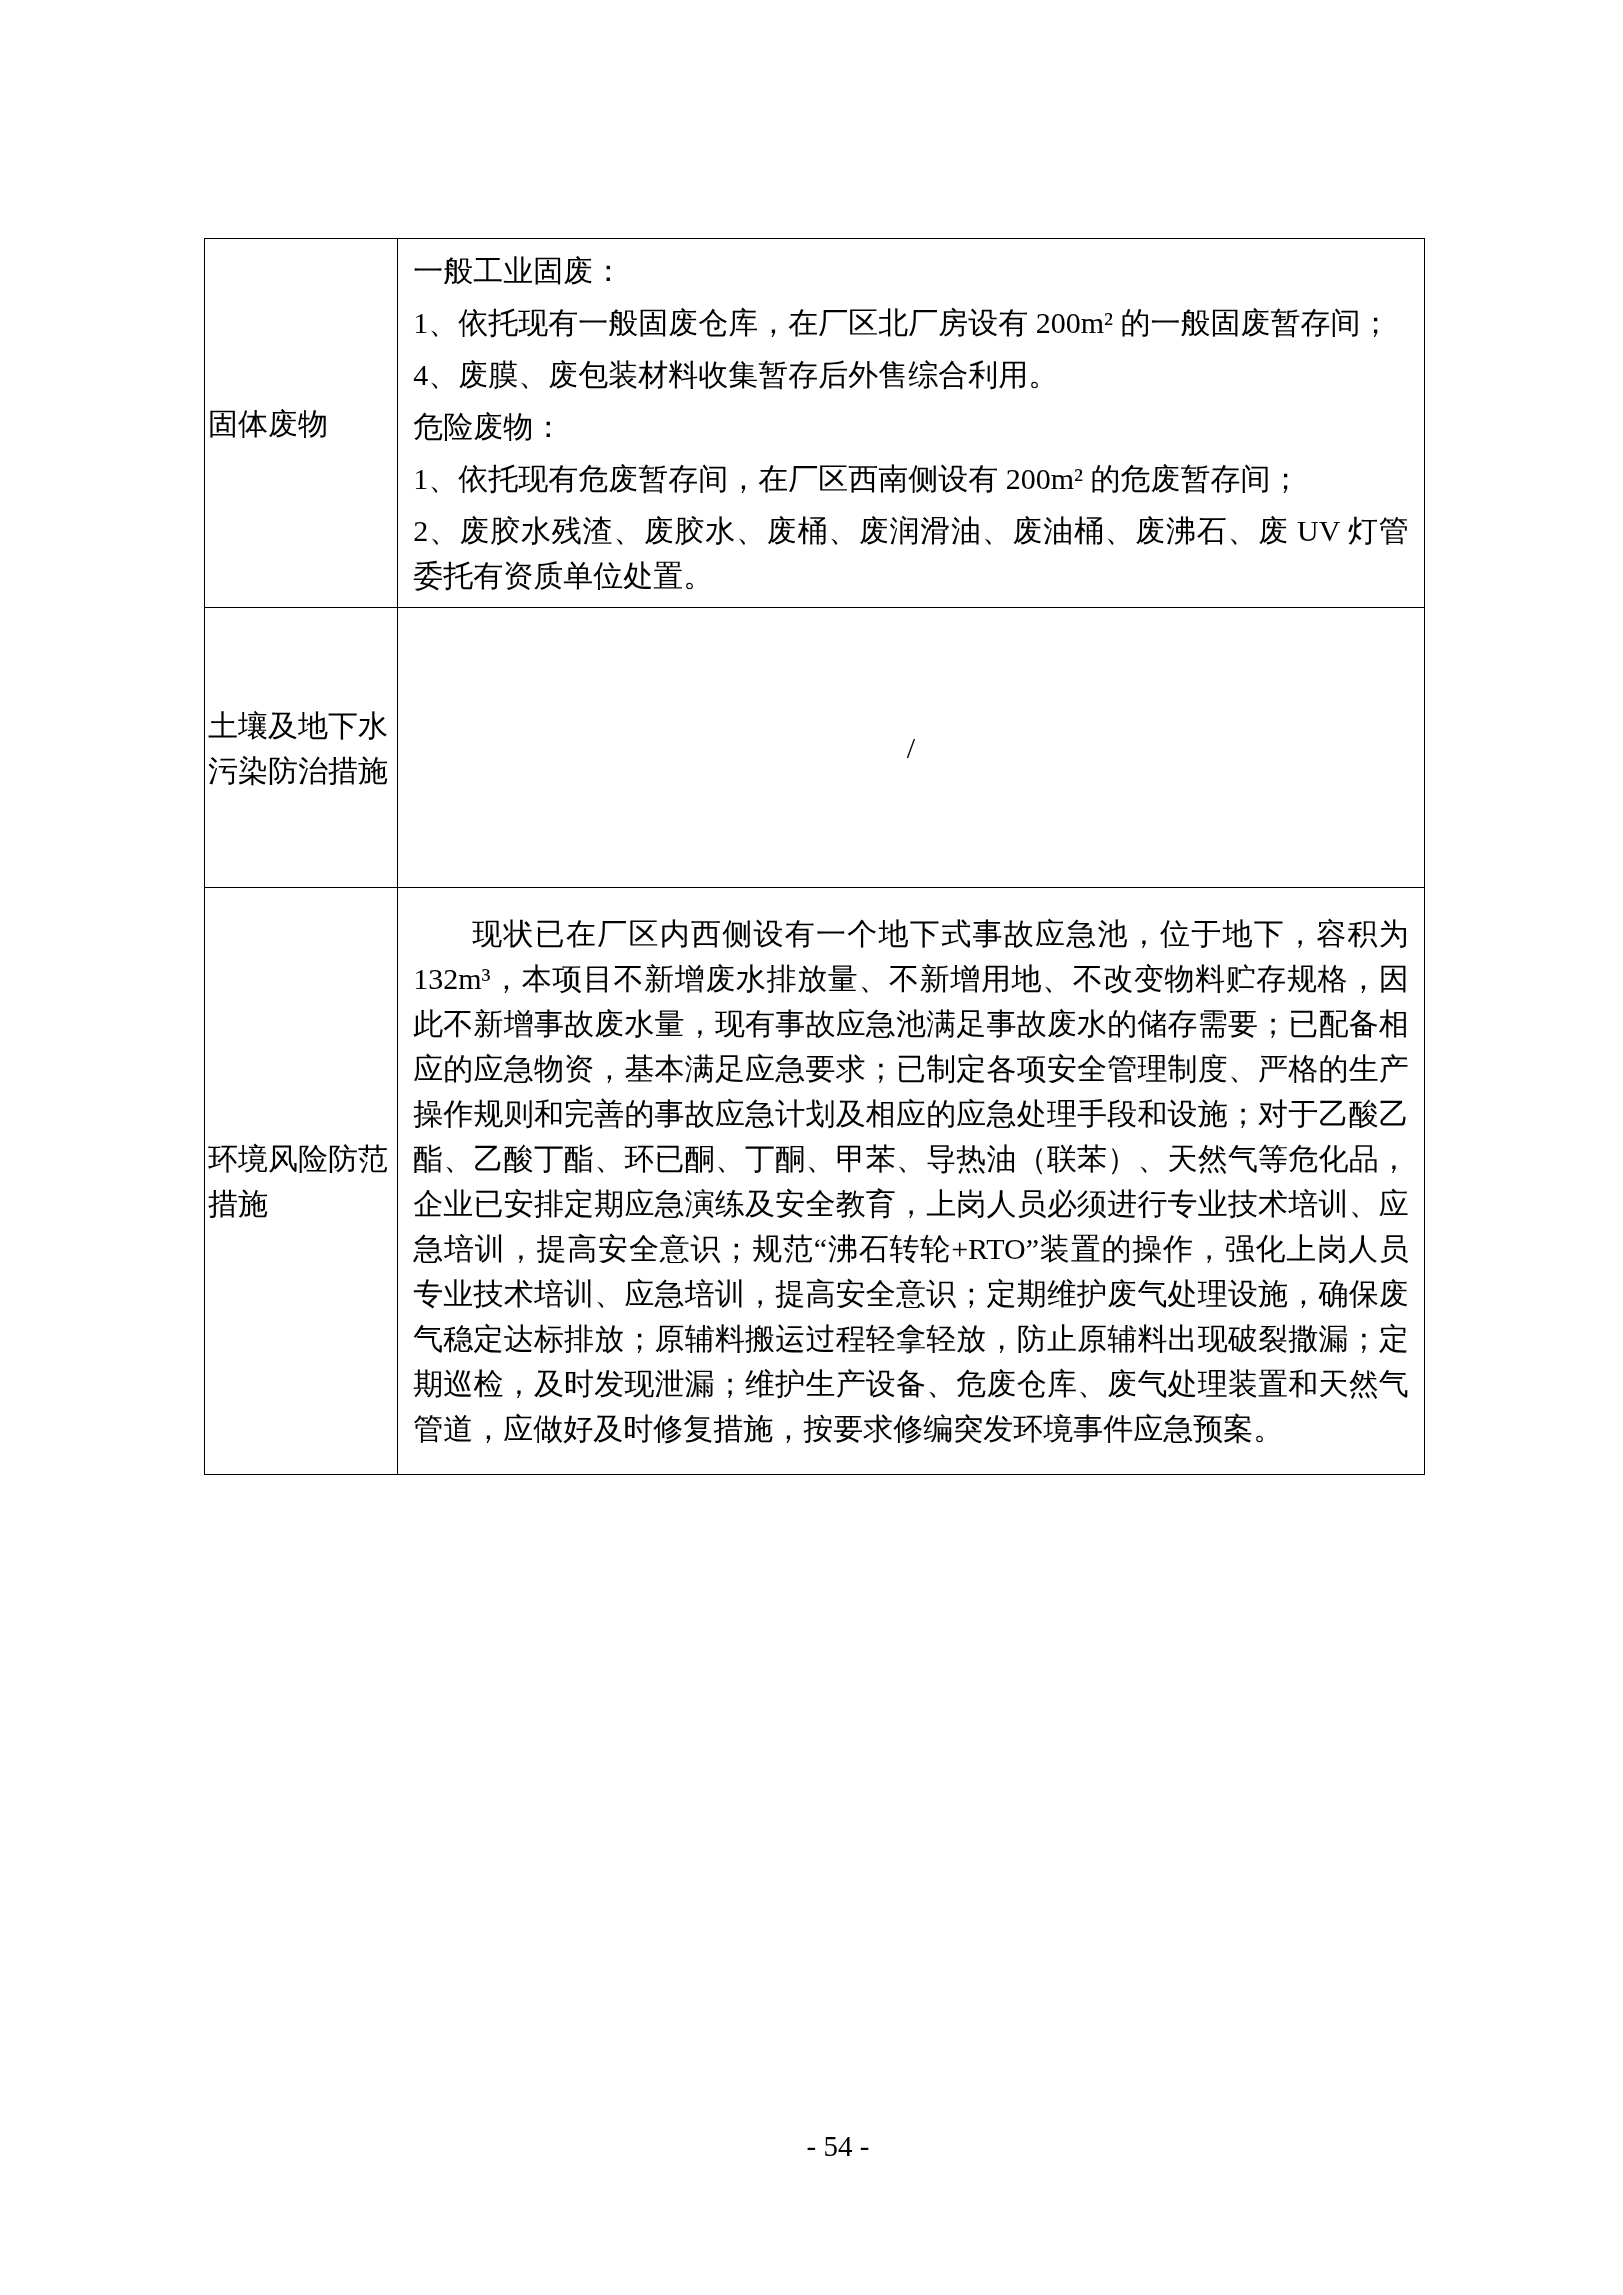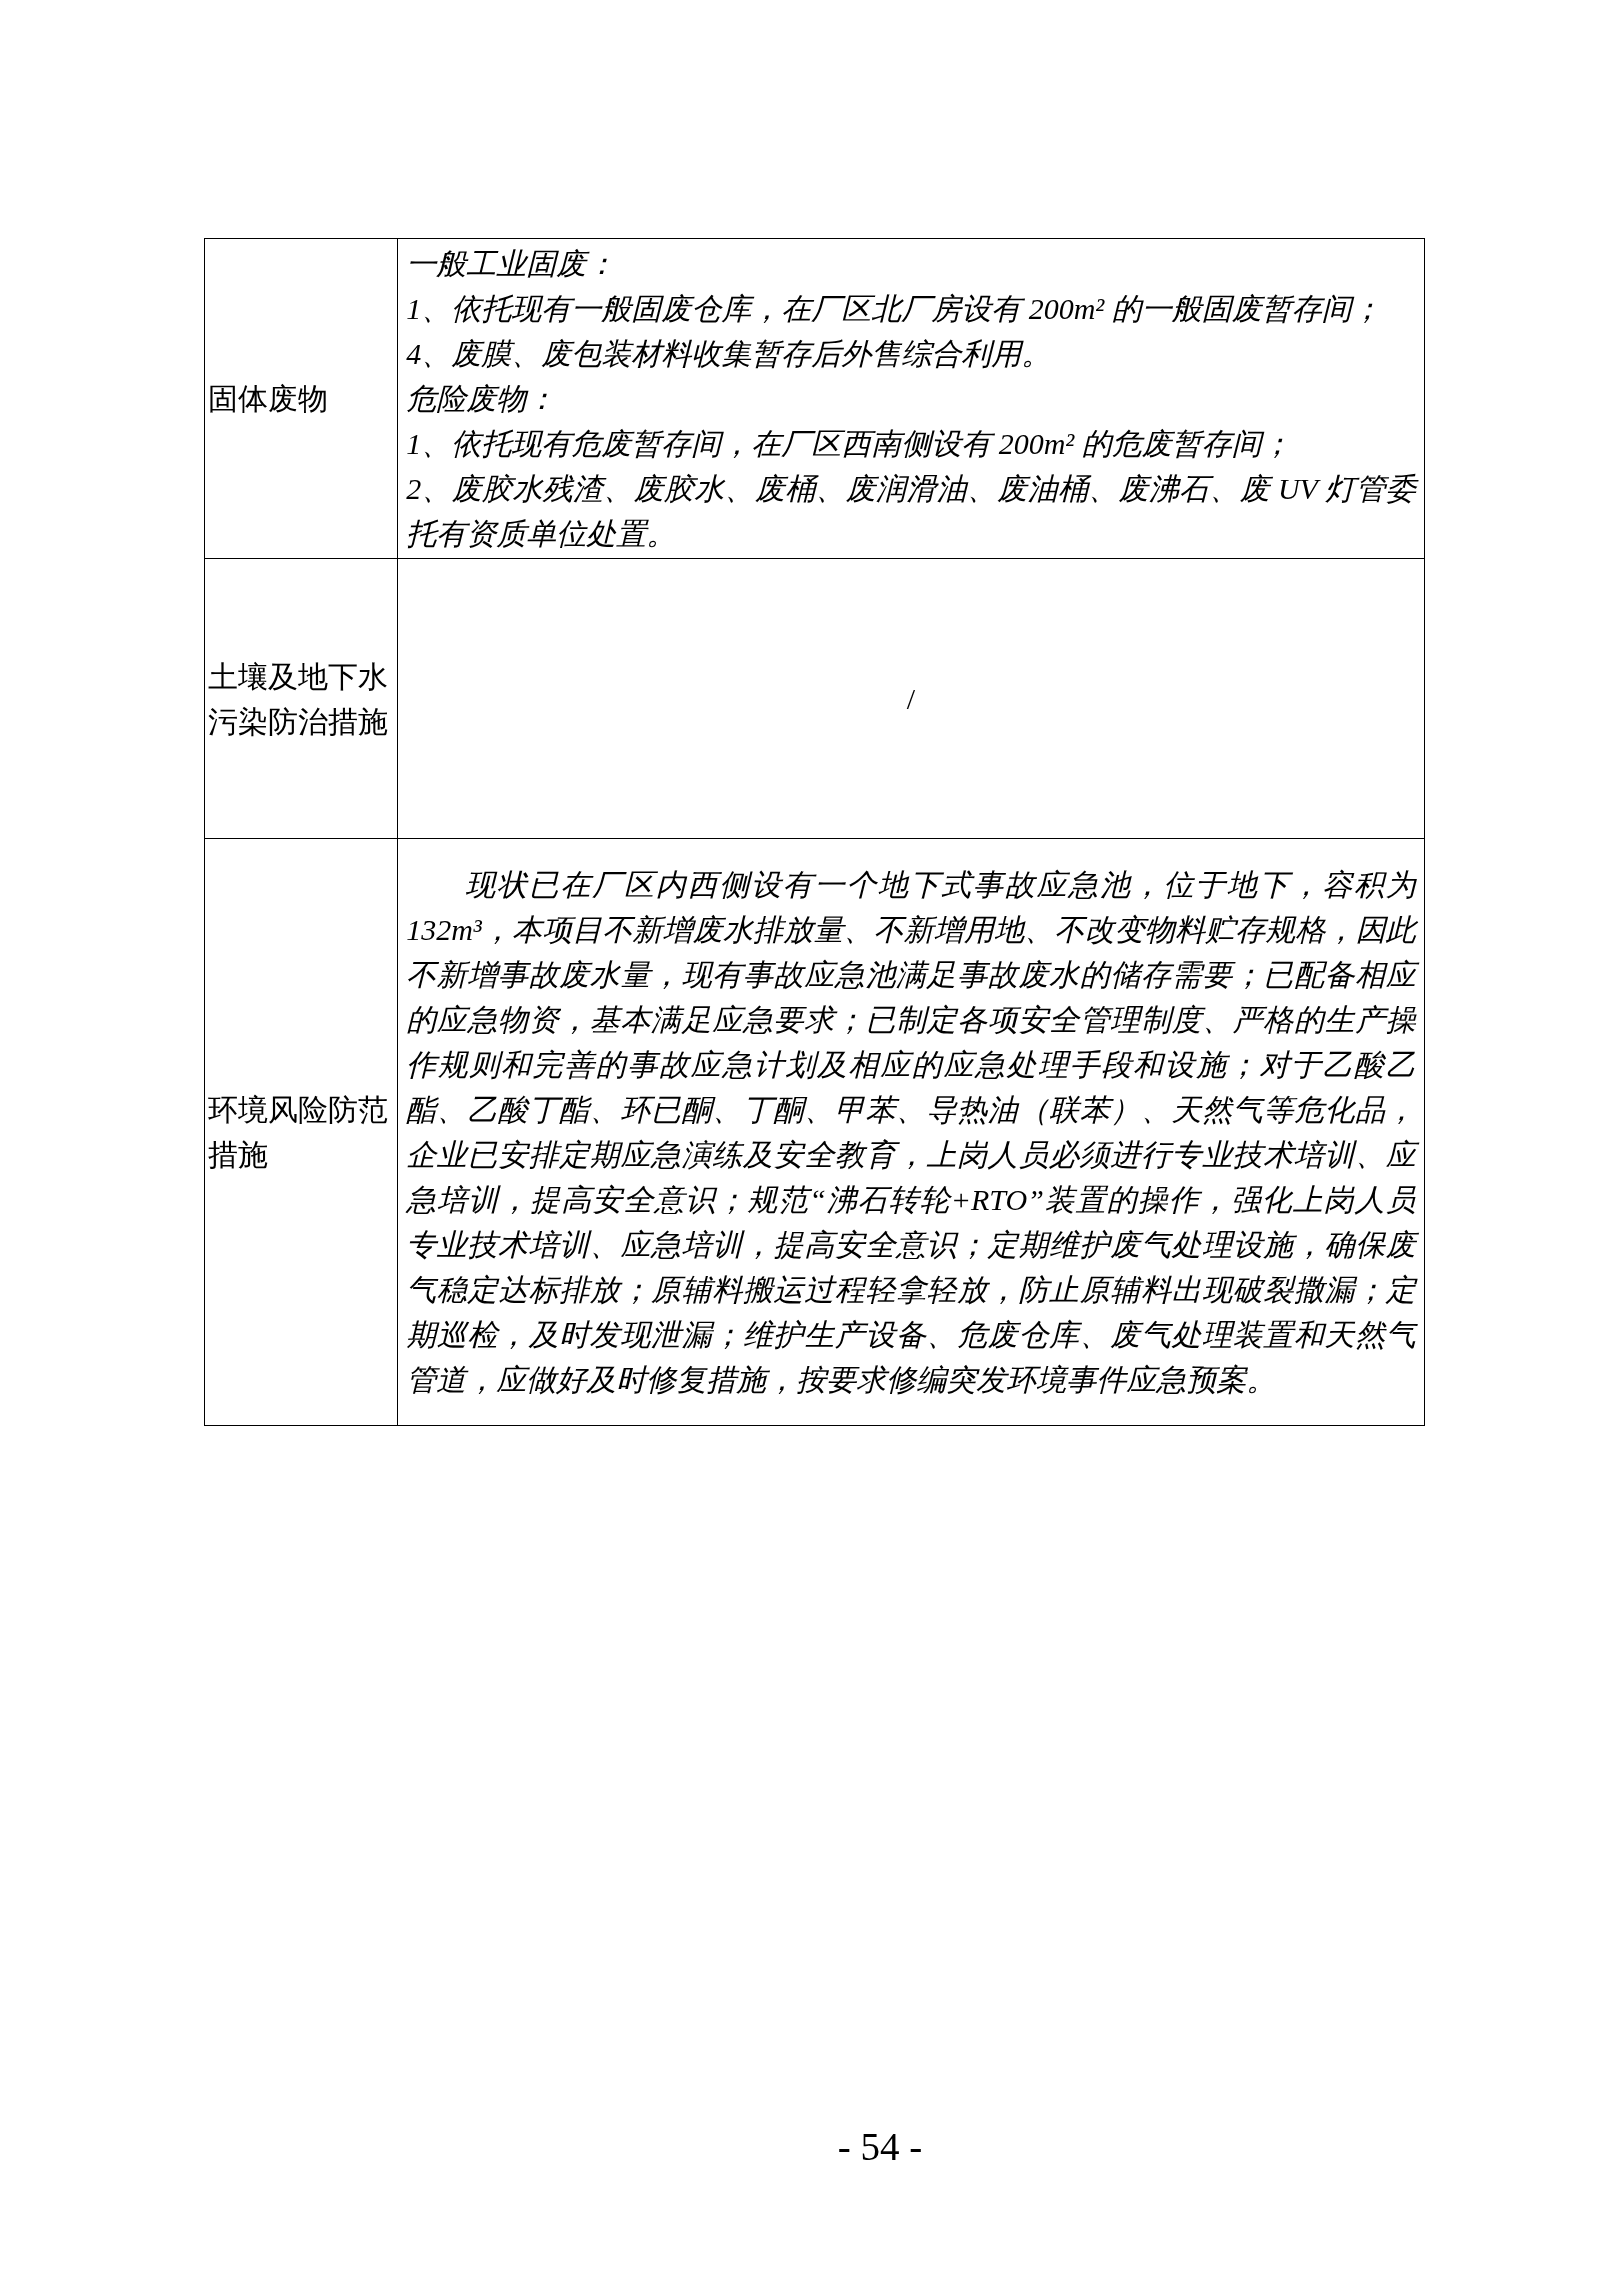"一般工业固废：" .content-cell p { font-style: italic -> none; margin: 0 -> 7px }
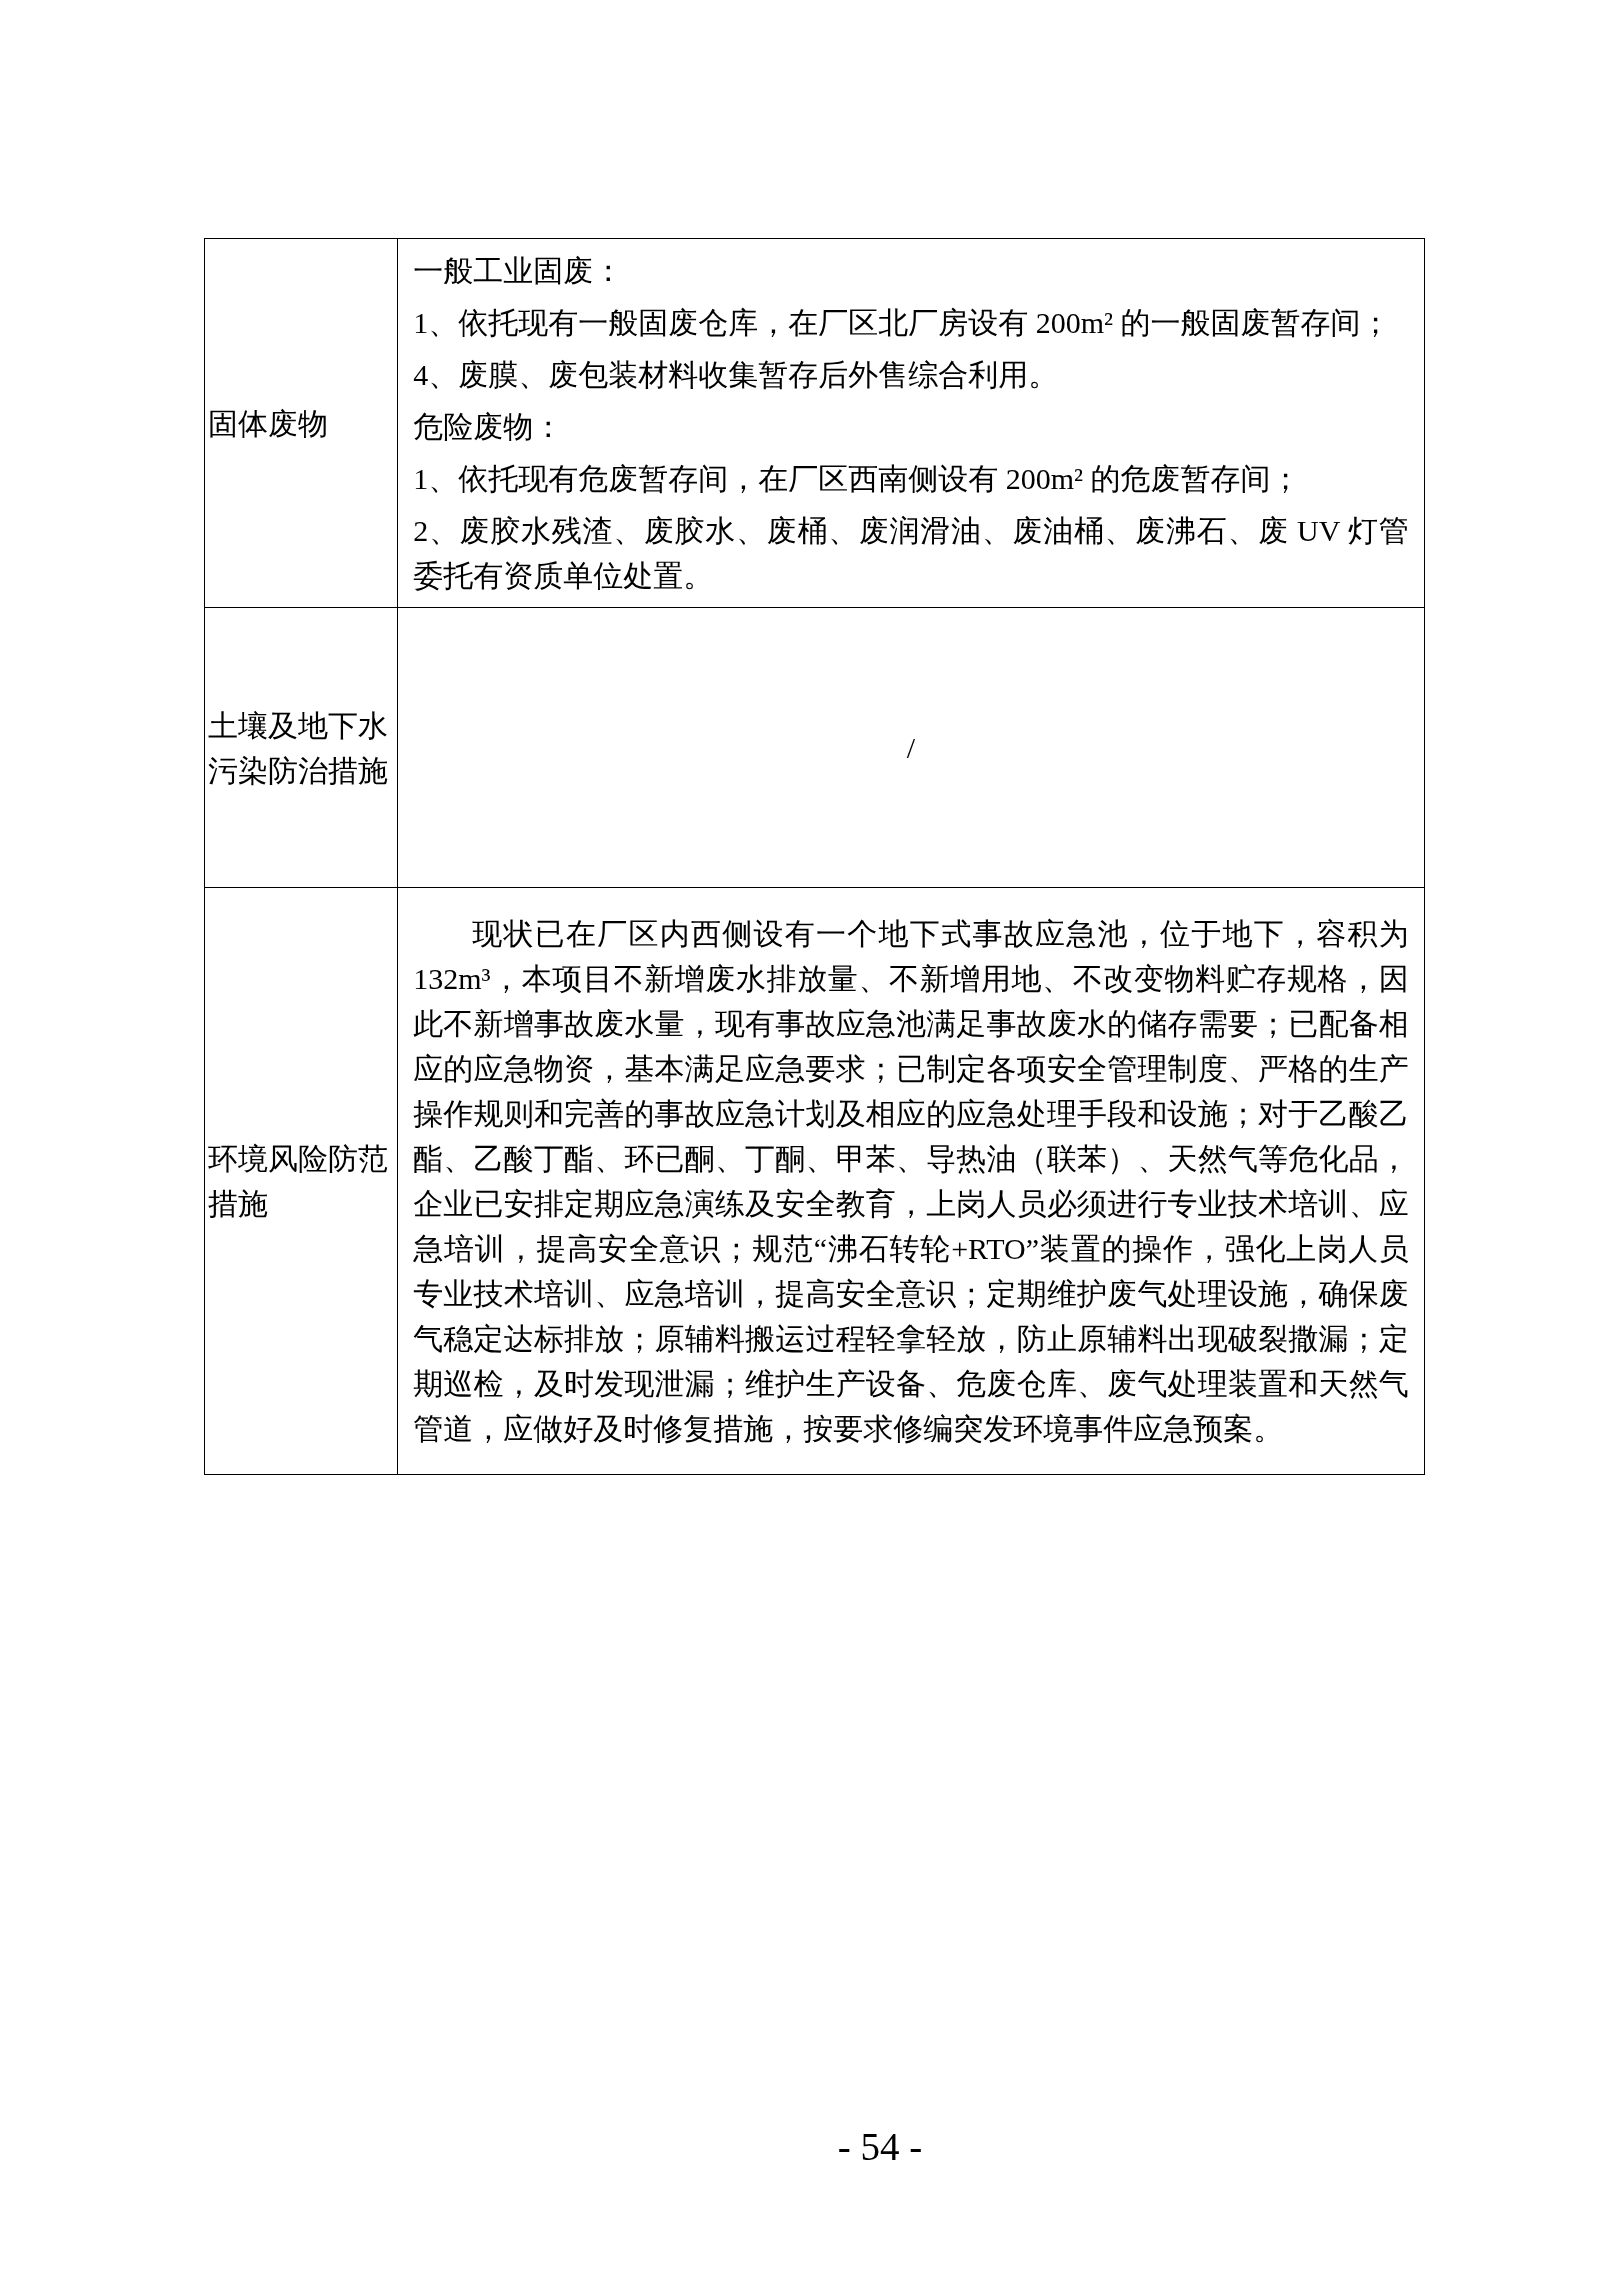"- 54 -" .page-number { font-size: 39px -> 29px; left: 880px -> 838px }
